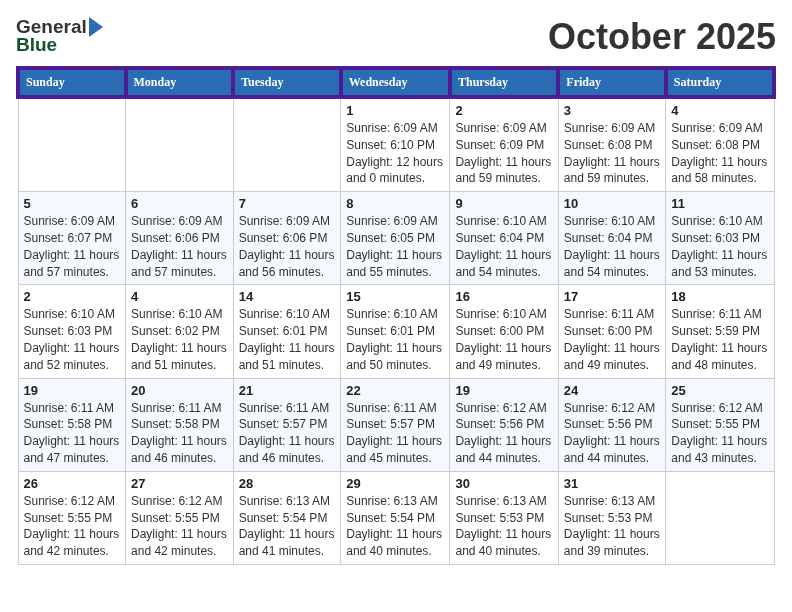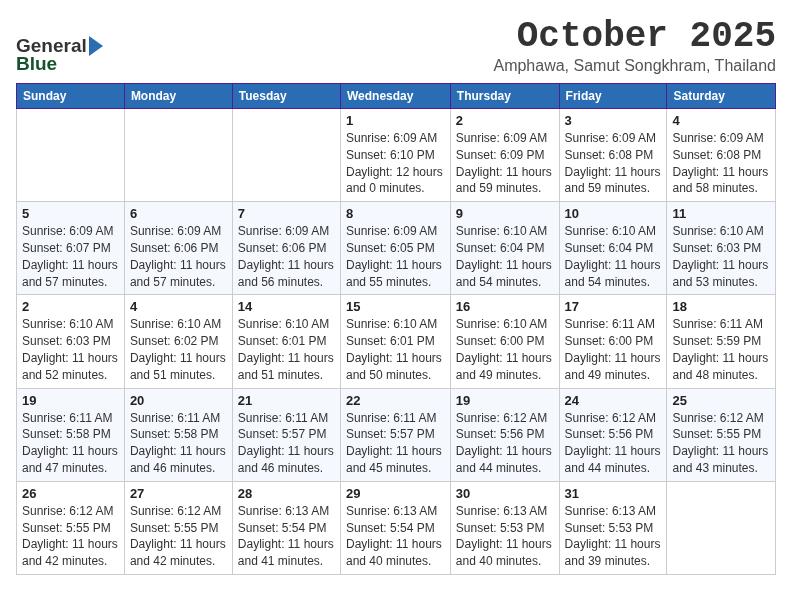"General" .header-area { align-items: flex-end -> flex-start }
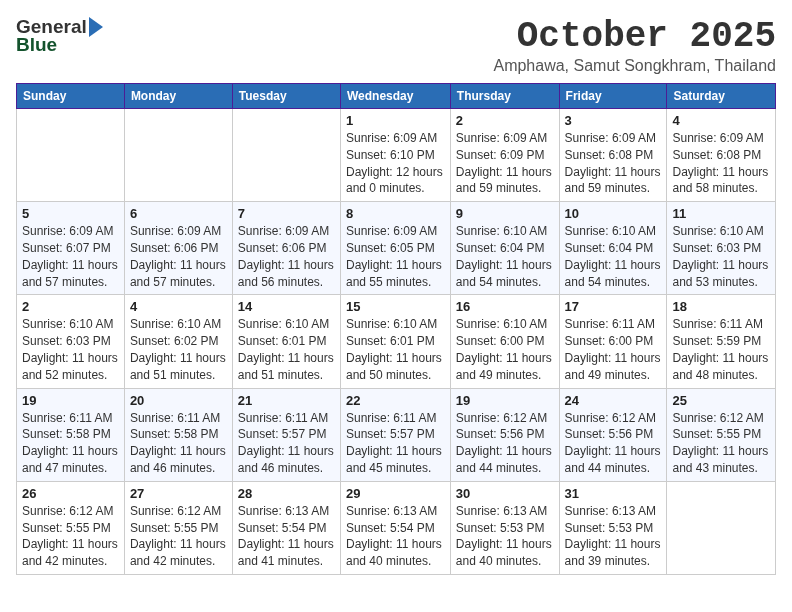"October 2025" .month-title { font-family: Liberation Mono, monospace -> none }
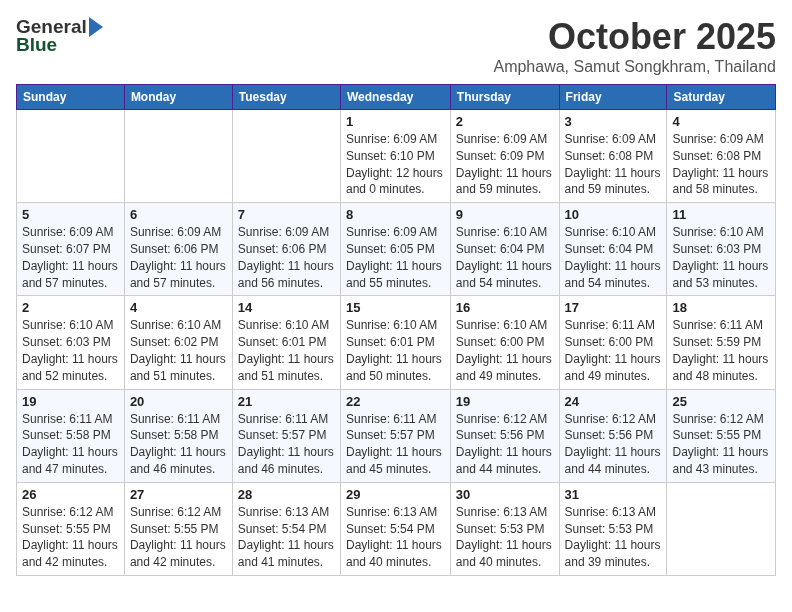"Amphawa, Samut Songkhram, Thailand" div.location-title { html: <div>Amphawa, Samut Songkhram, Thailand</div> -> none }
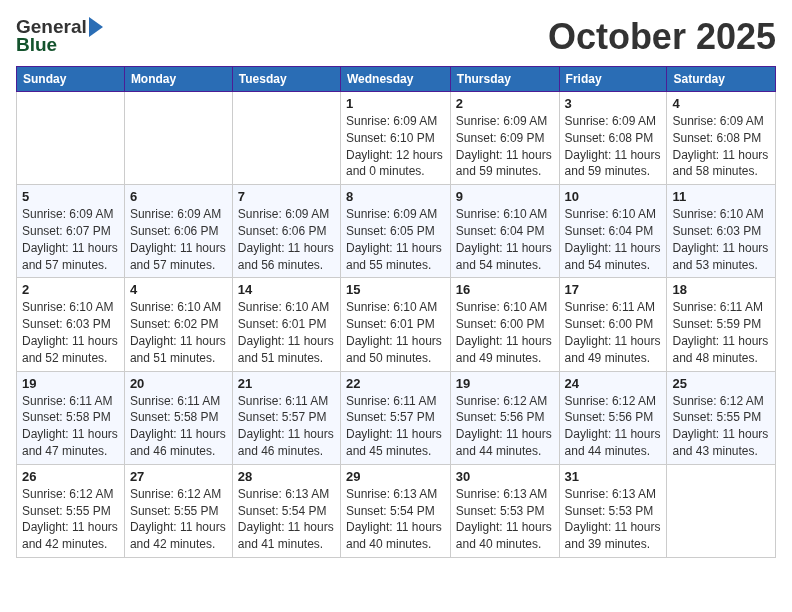"Sunday" .calendar-table th { border: 1px solid #4c1d95 -> 4px solid #4c1d95; font-family: none -> Liberation Serif, serif }
